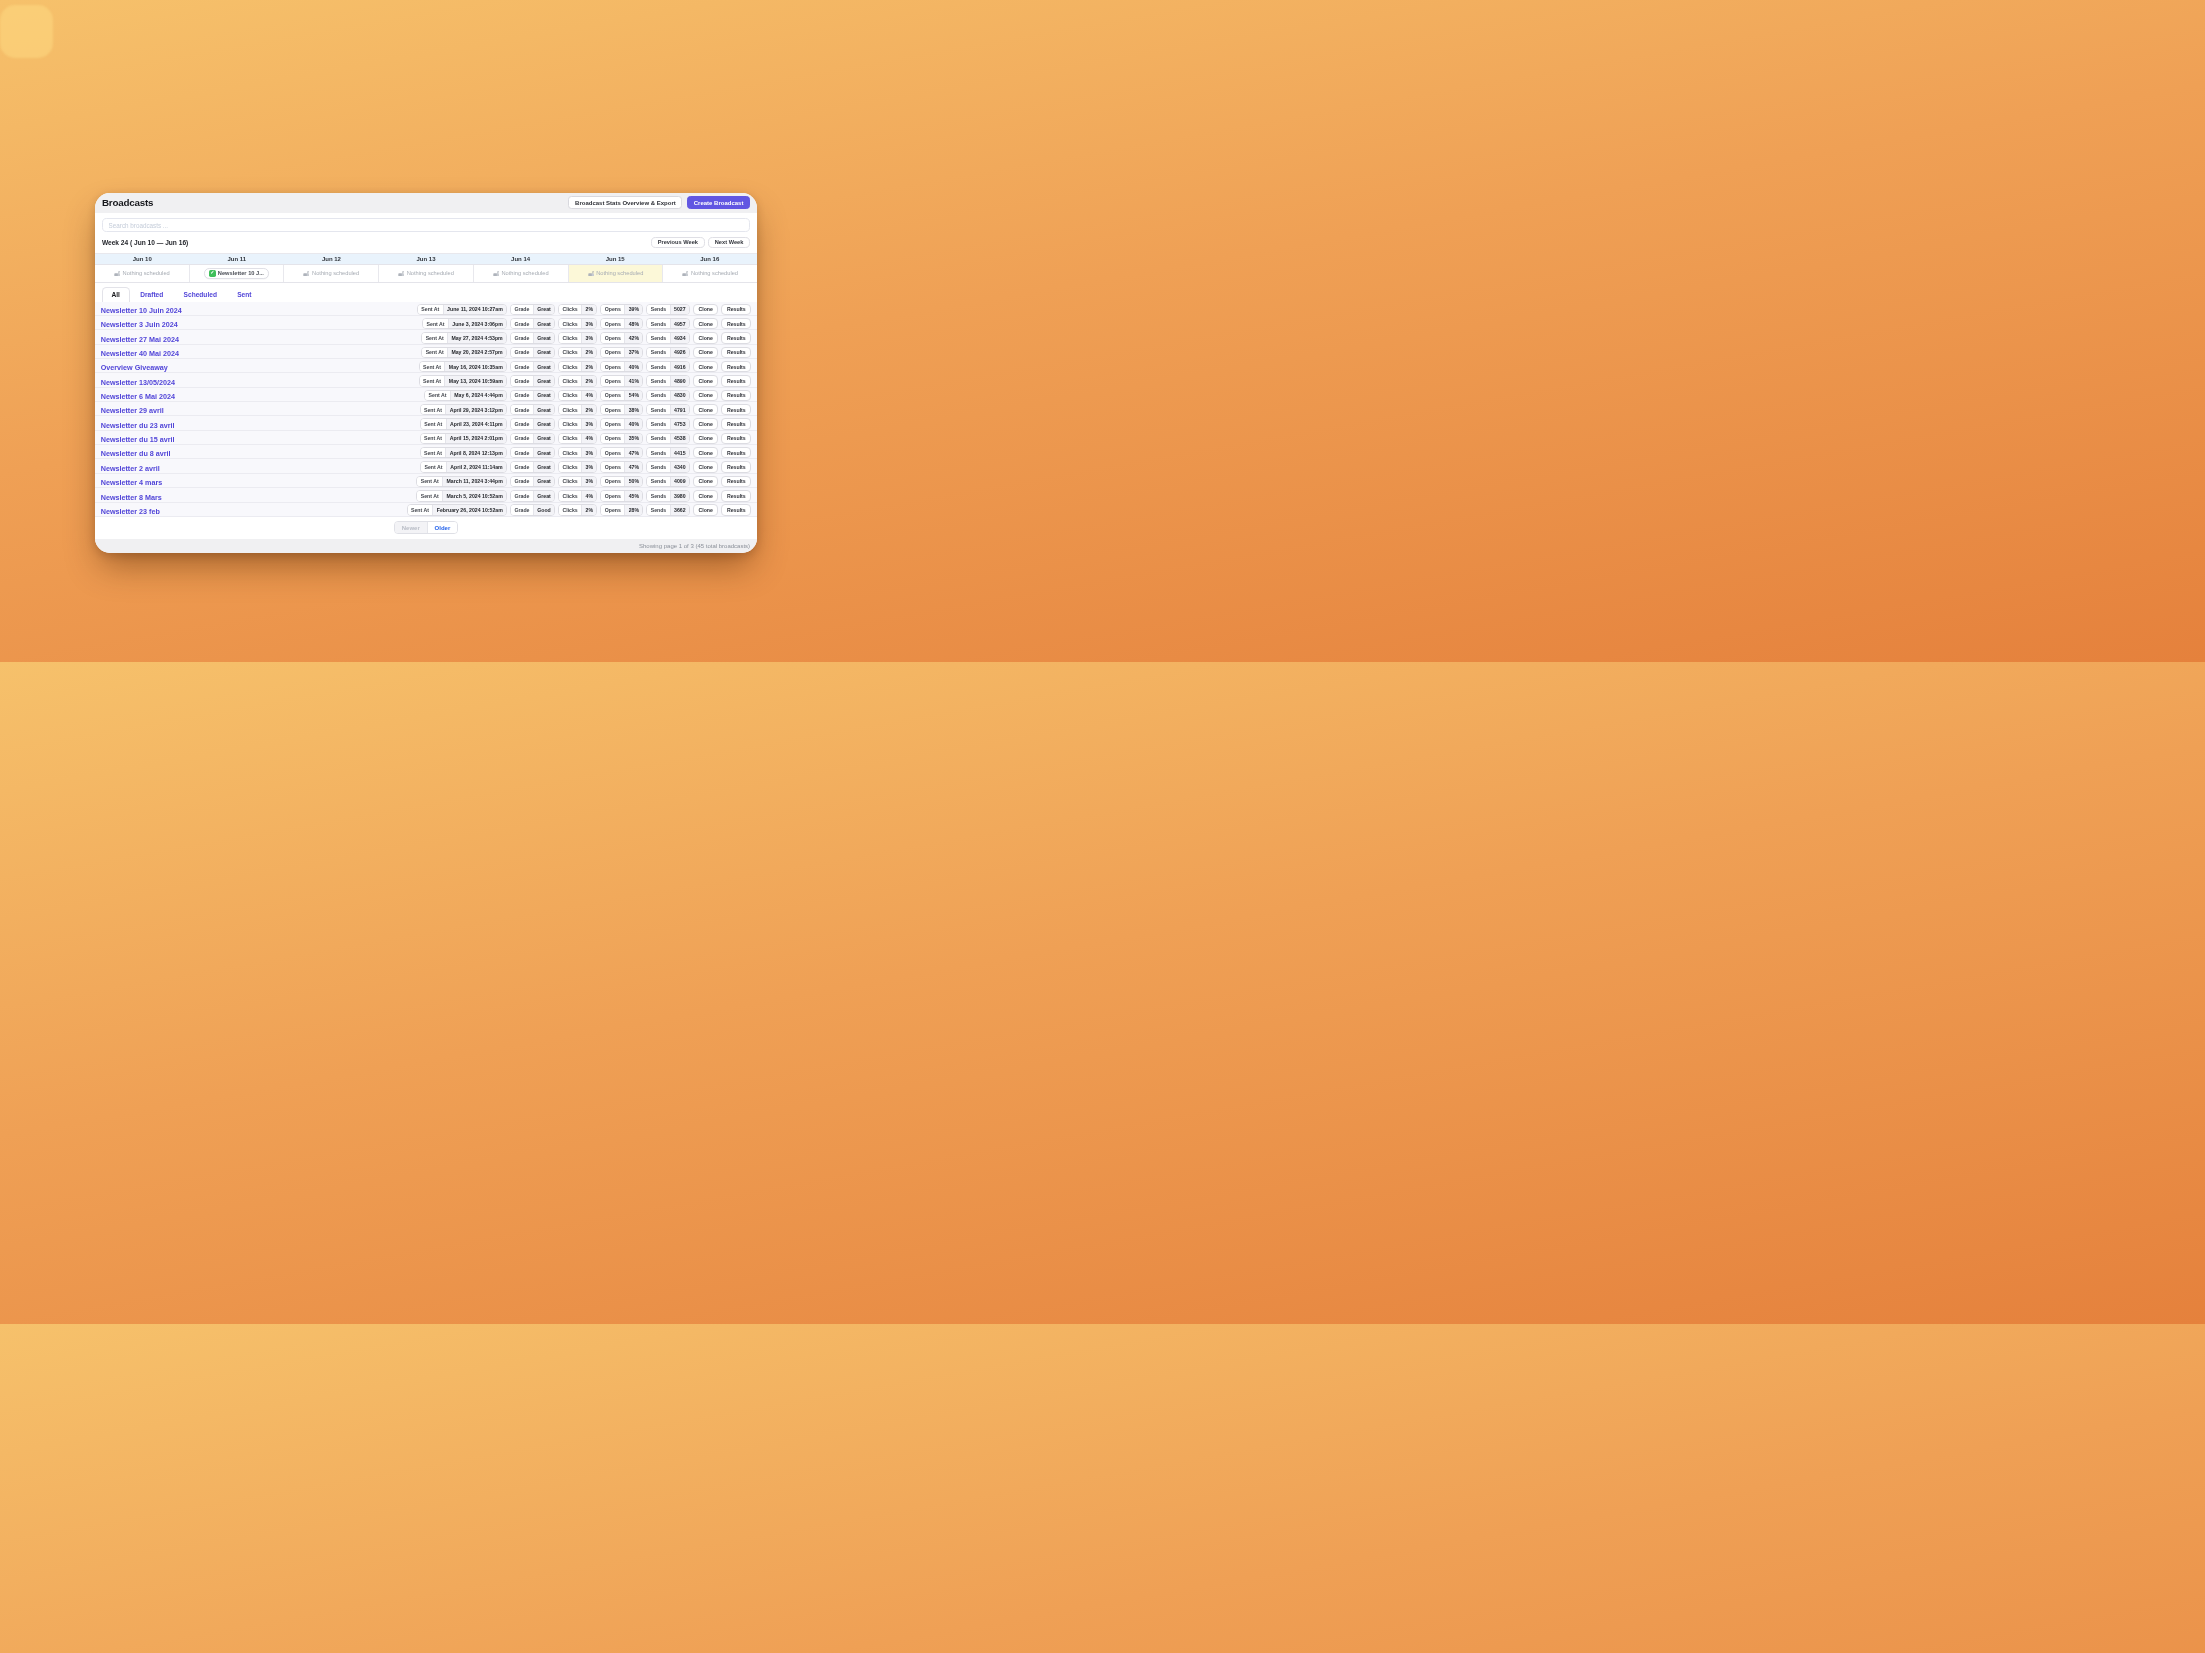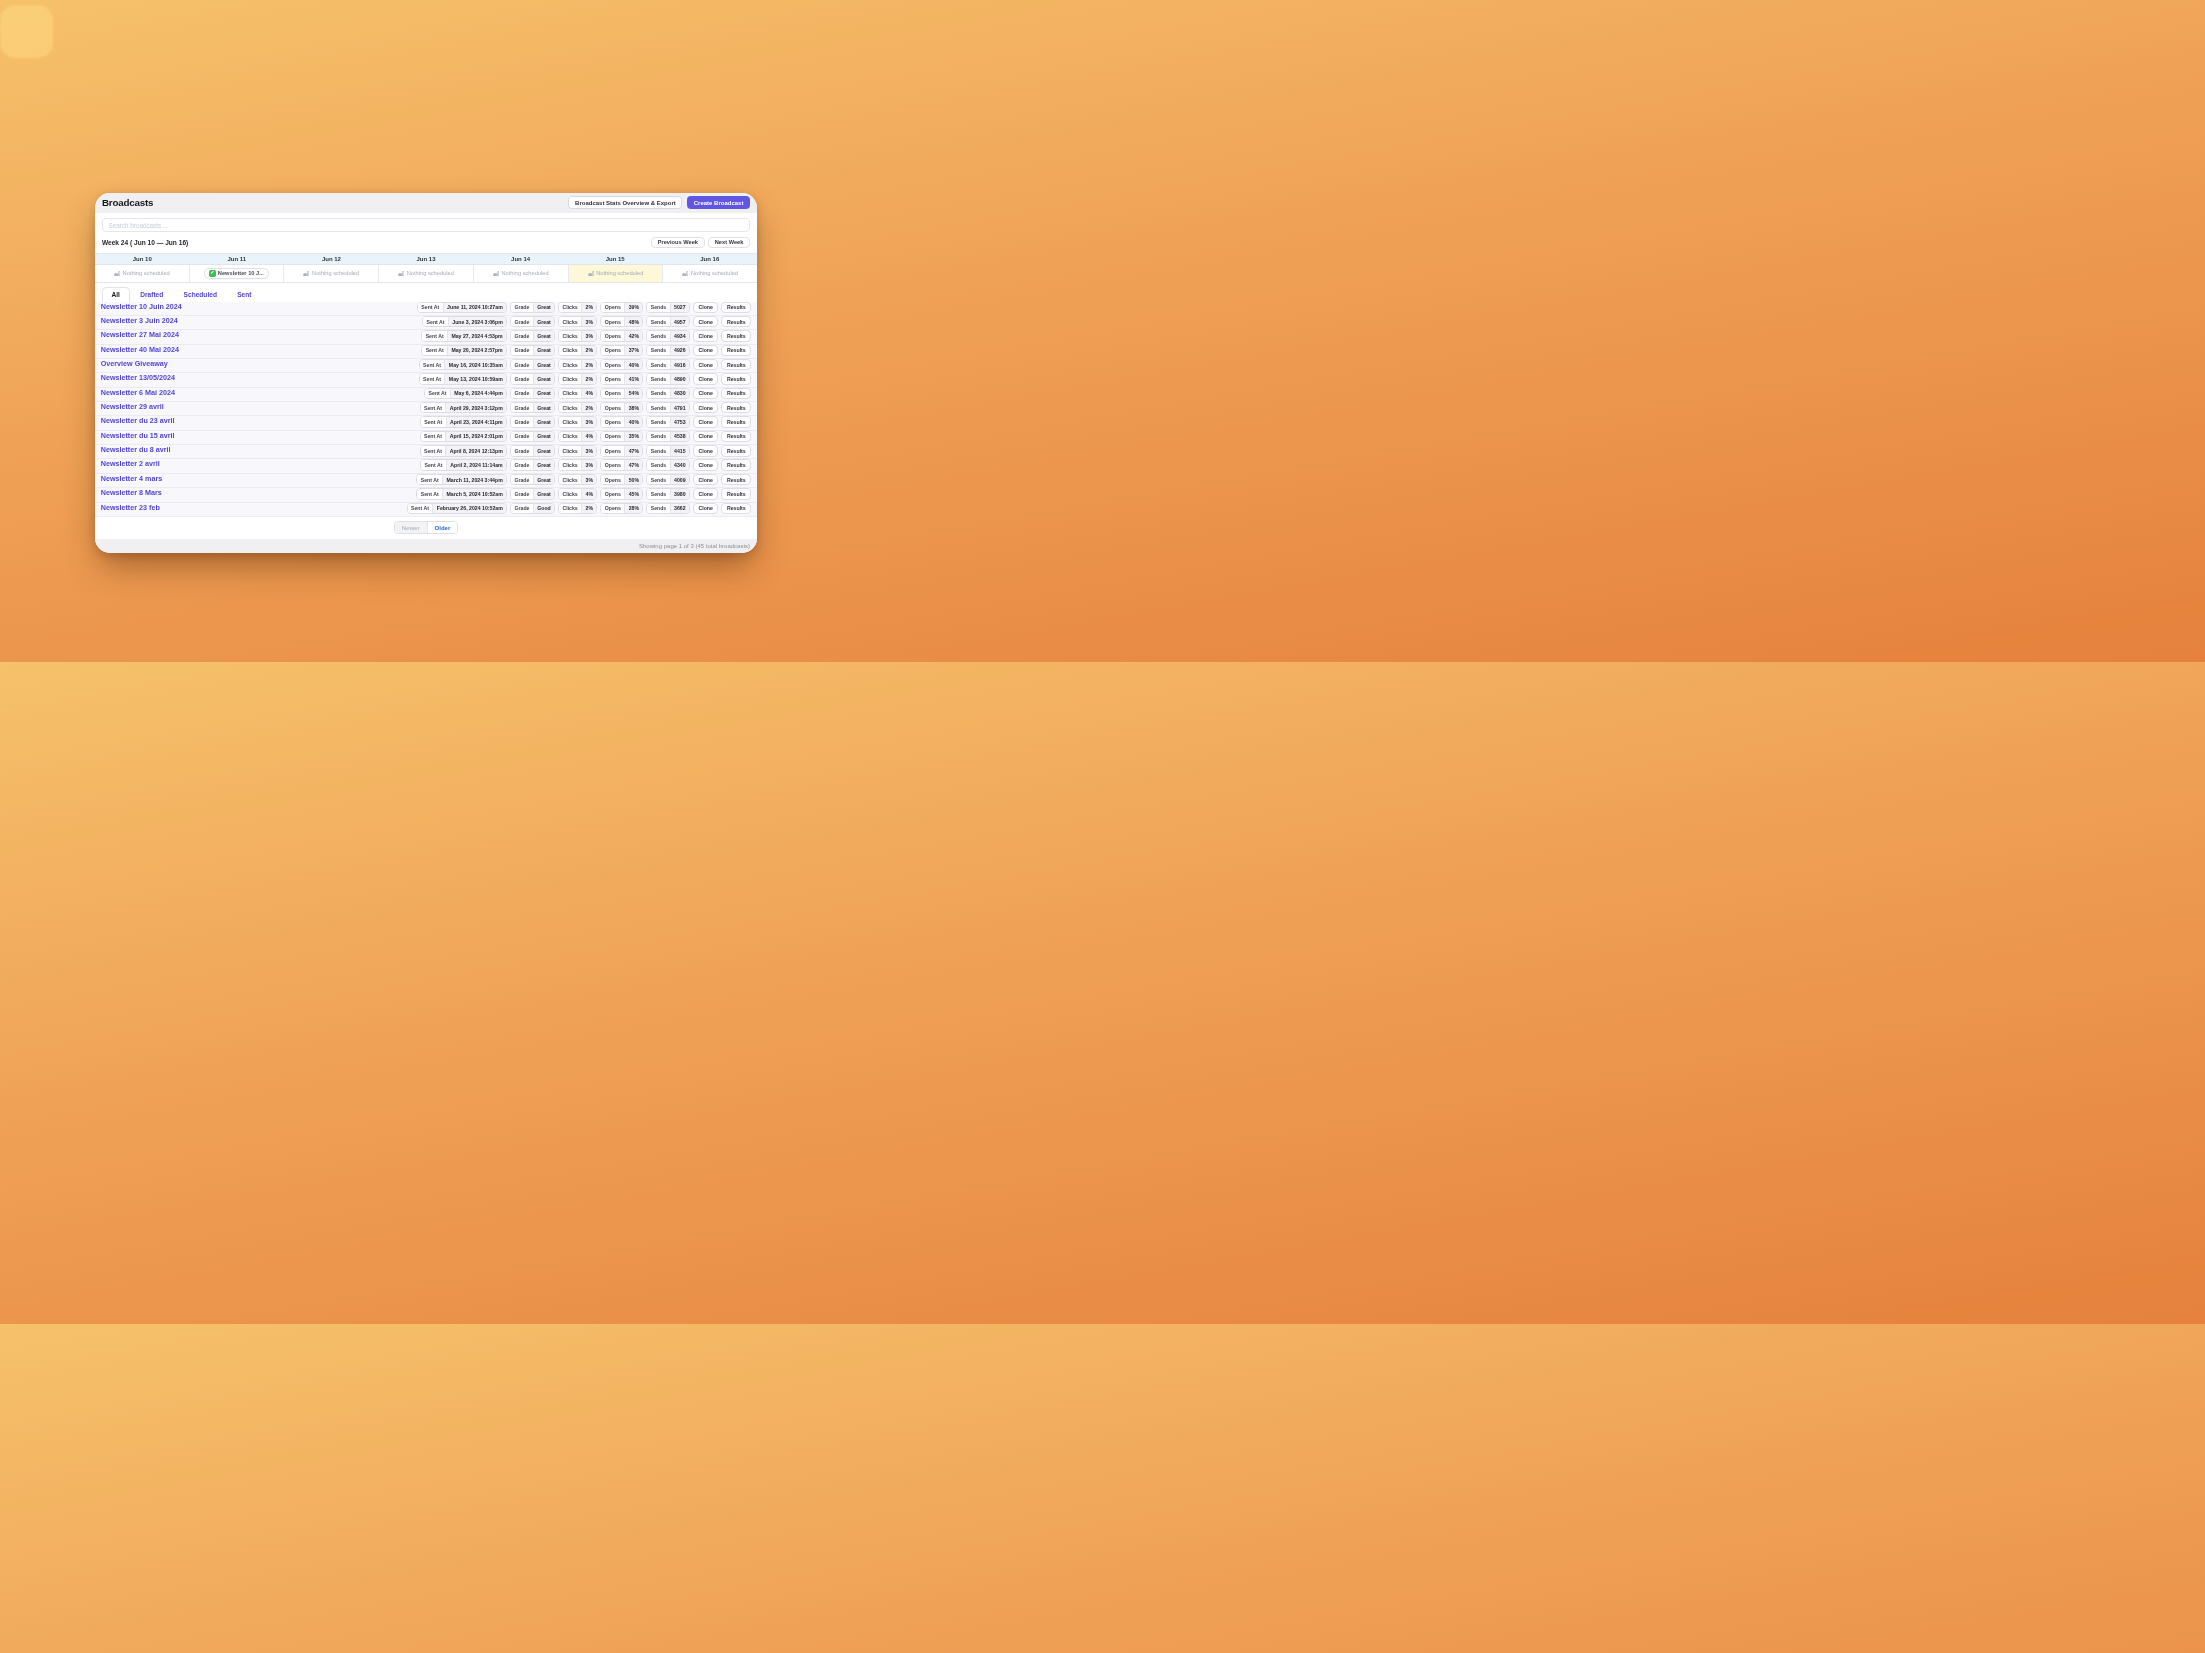"Newsletter 10 Juin 2024" .row { align-items: flex-start -> flex-end }
